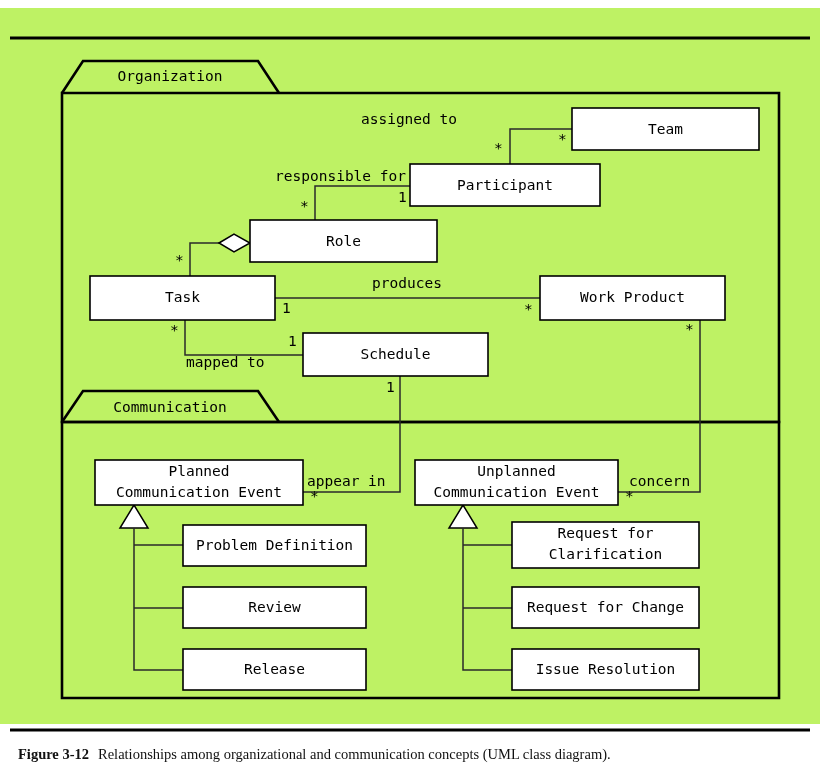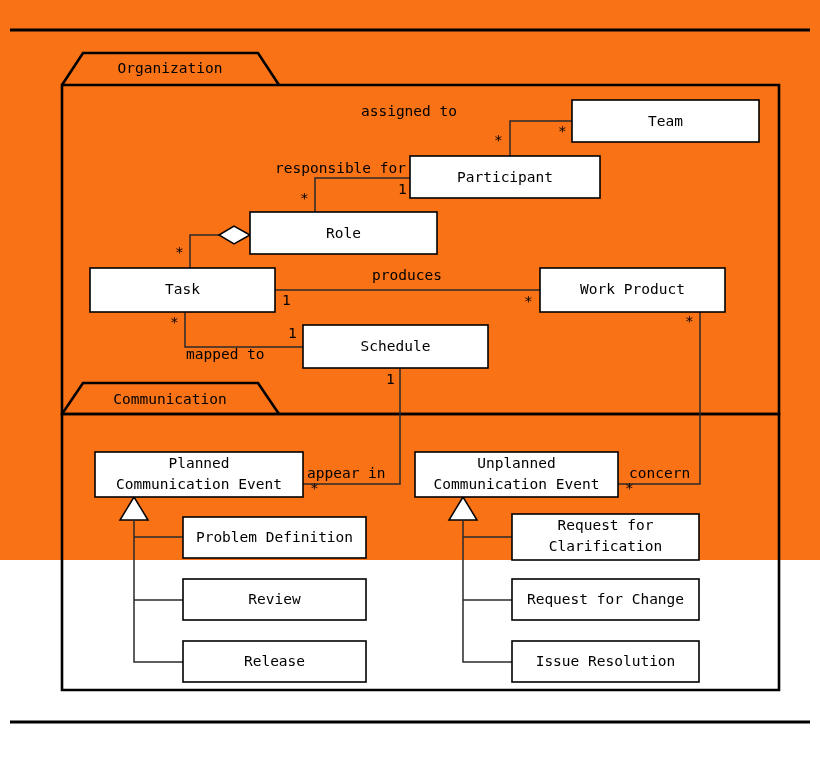"Organization" #page { background: #f97316 -> #bef264; height: 560px -> 716px; margin-top: none -> 8px }
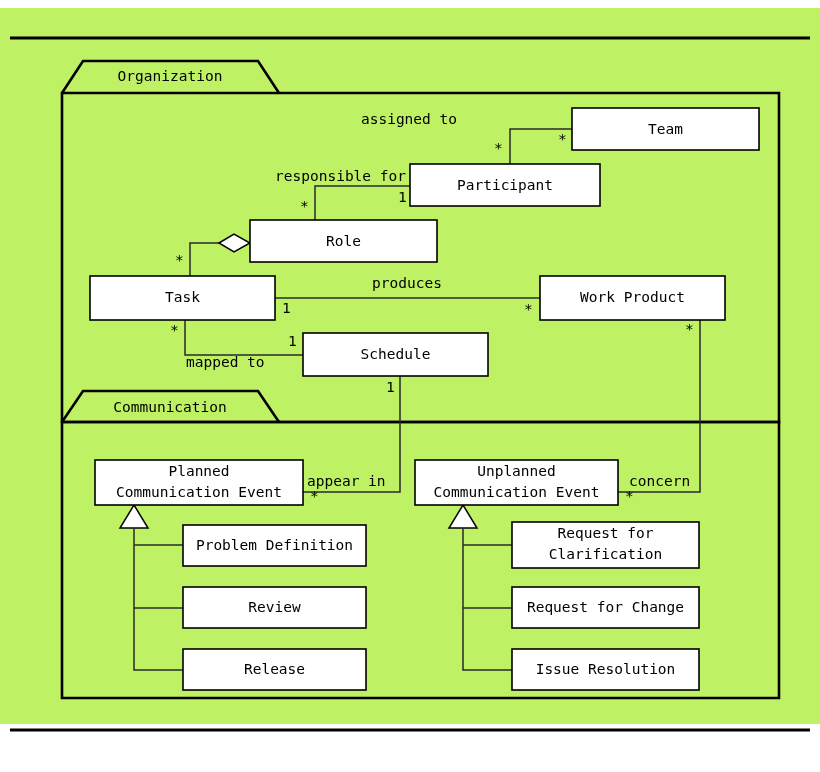"Figure 3-12 Relationships among" div.caption { html: none -> <div> <span>Figure 3-12</span><span>Relationships among organizational and communication concepts (UML class diagram).</span> </div> }
